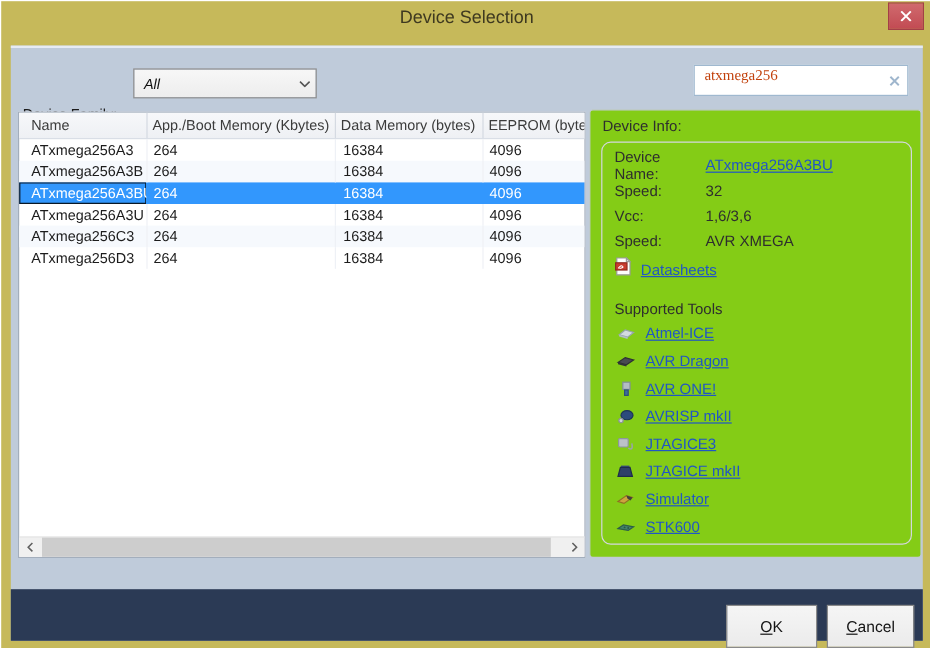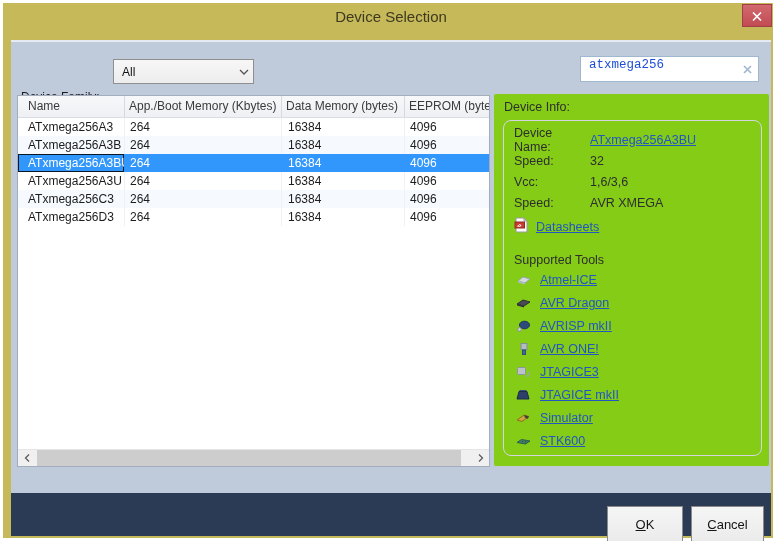"Device Selection" .window { border: 3px solid #ffffff -> 1px solid #ffffff }
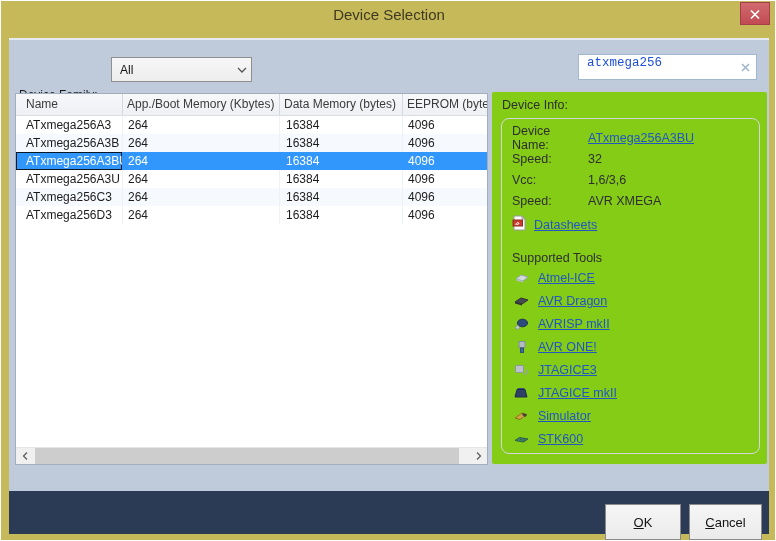"All" .combo { font-style: none -> italic; width: 141px -> 153px }
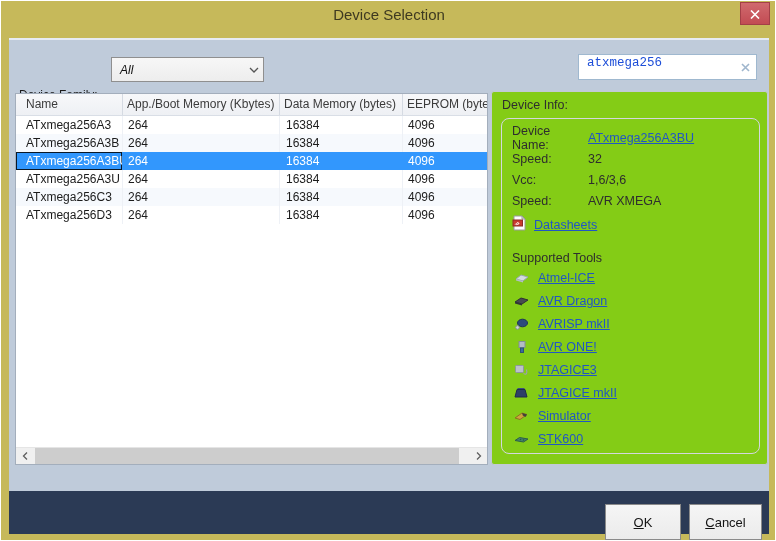"atxmega256" .searchbox input { color: #1d4ed8 -> #c2410c; font-family: Liberation Mono, monospace -> Liberation Serif, serif }
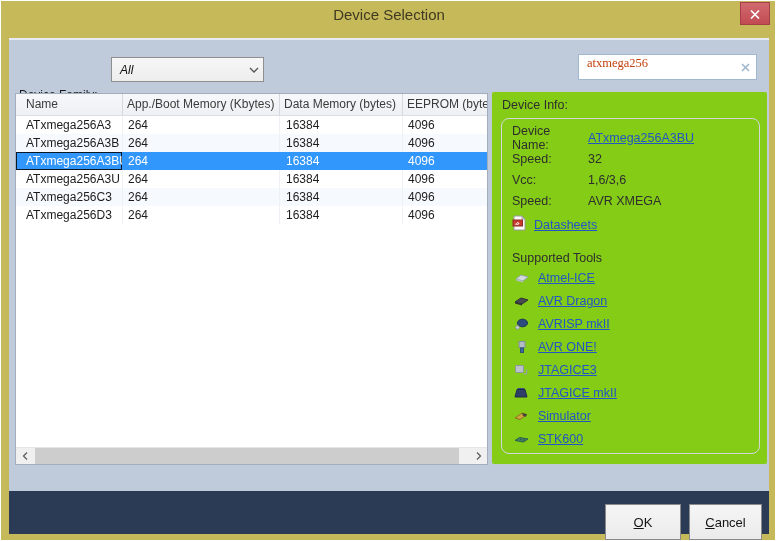"AVRISP mkII" div.tool-row { order: before "AVR ONE!" -> after "AVR ONE!" }
